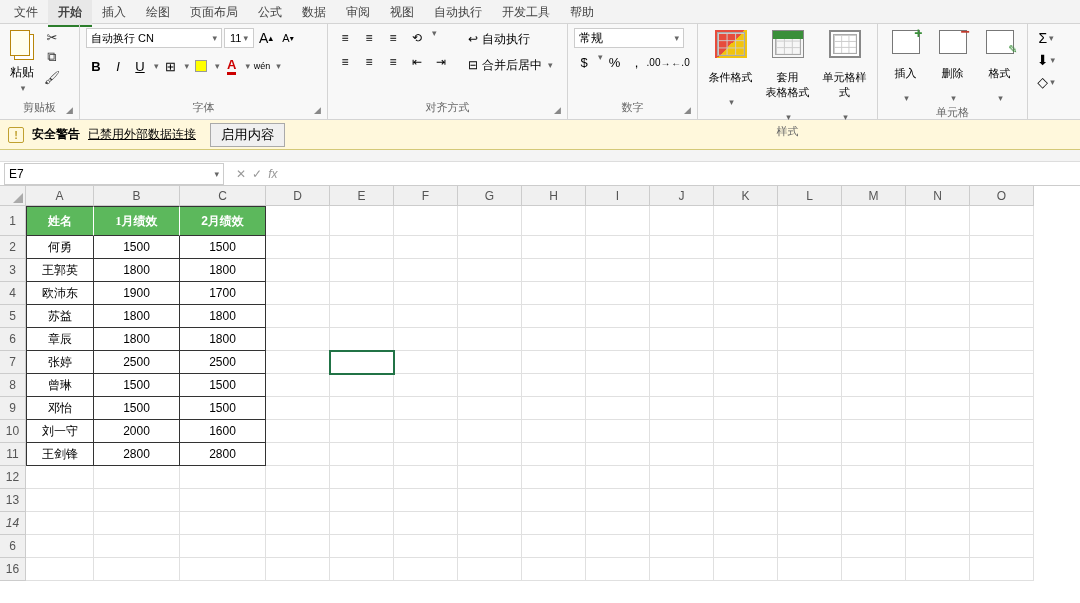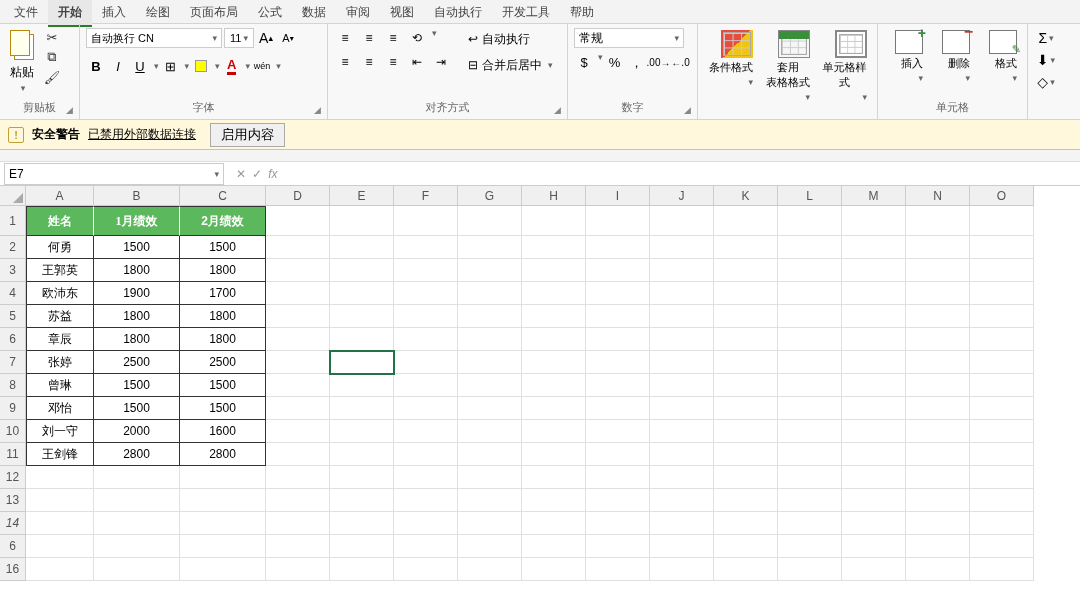"条件格式" .style-big { align-items: flex-end -> center; gap: 2px -> 12px }
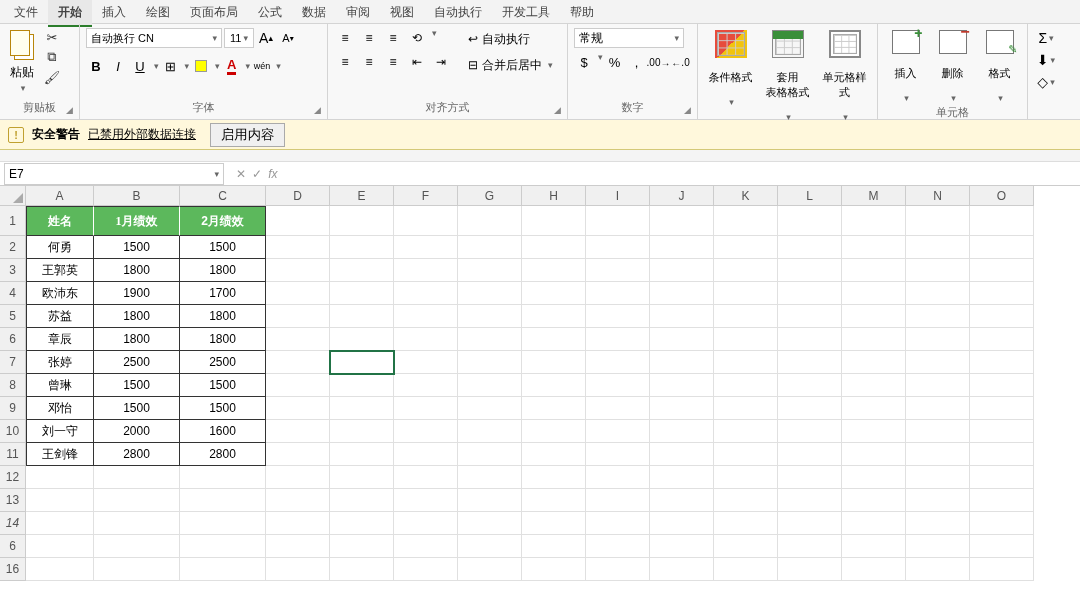"样式" div.ribbon-group-label { html: none -> <div><span>样式</span></div> }
